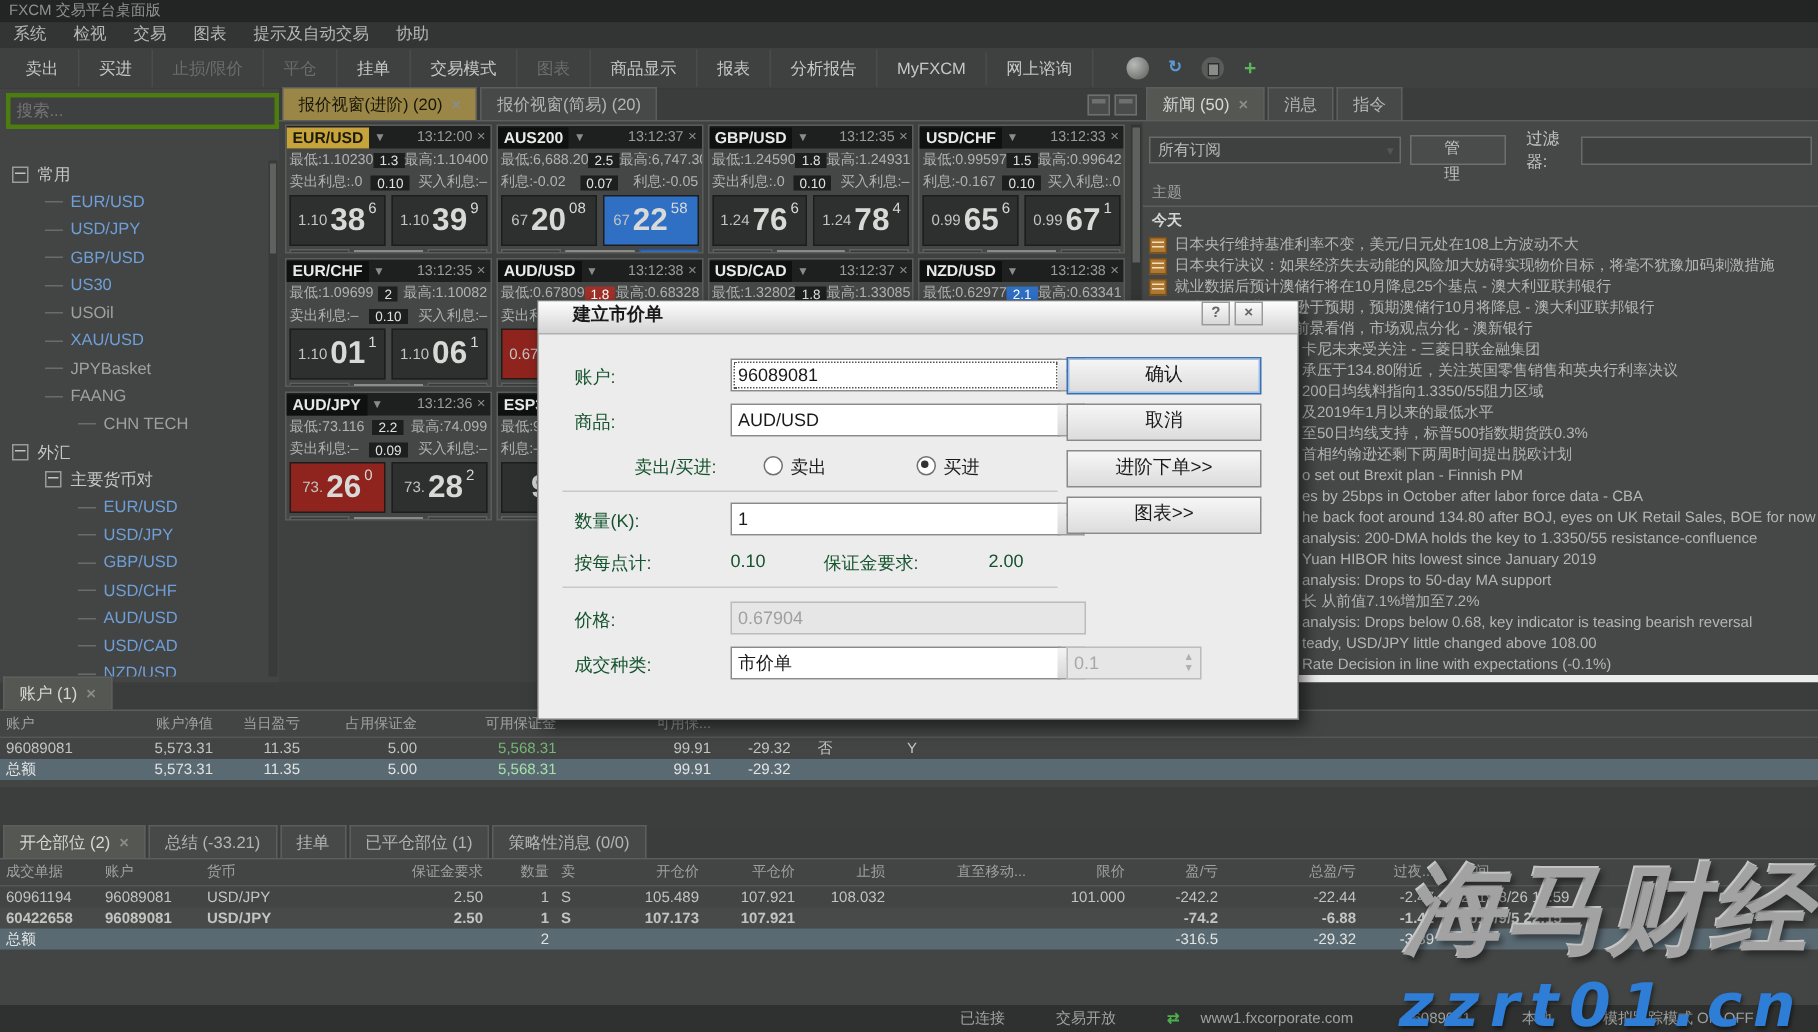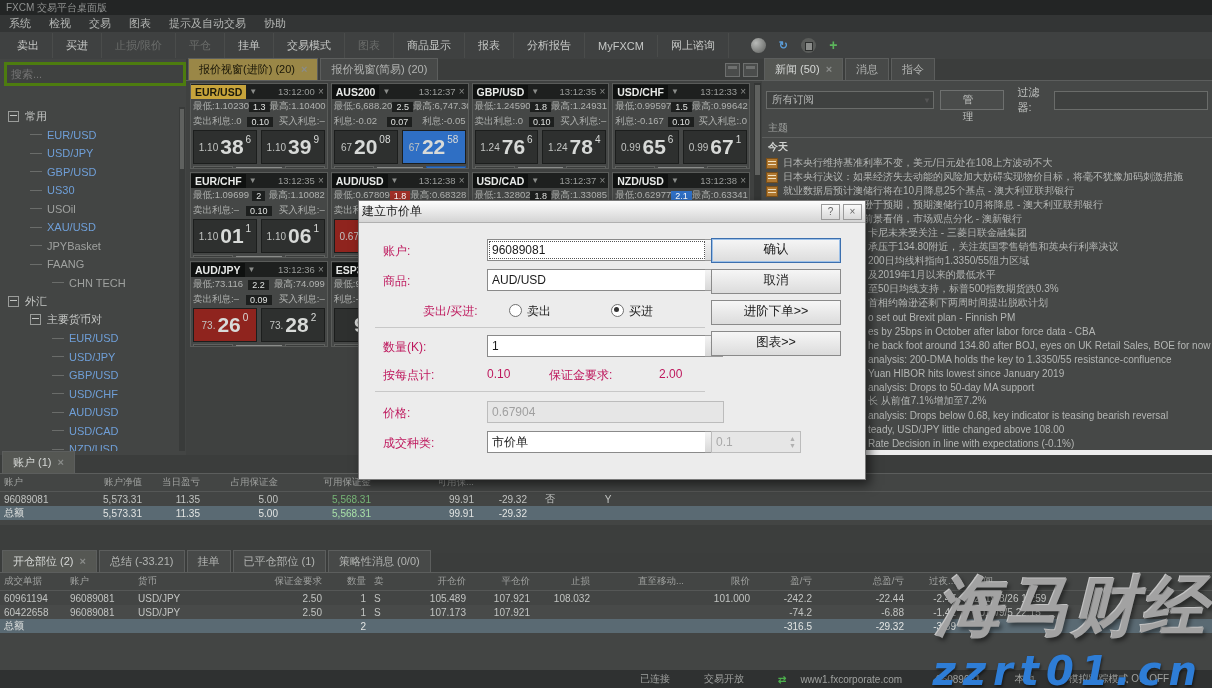"建立市价单" .dlg-title { align-items: center -> none; font-weight: normal -> bold; padding: 0 3px -> 0 23px }
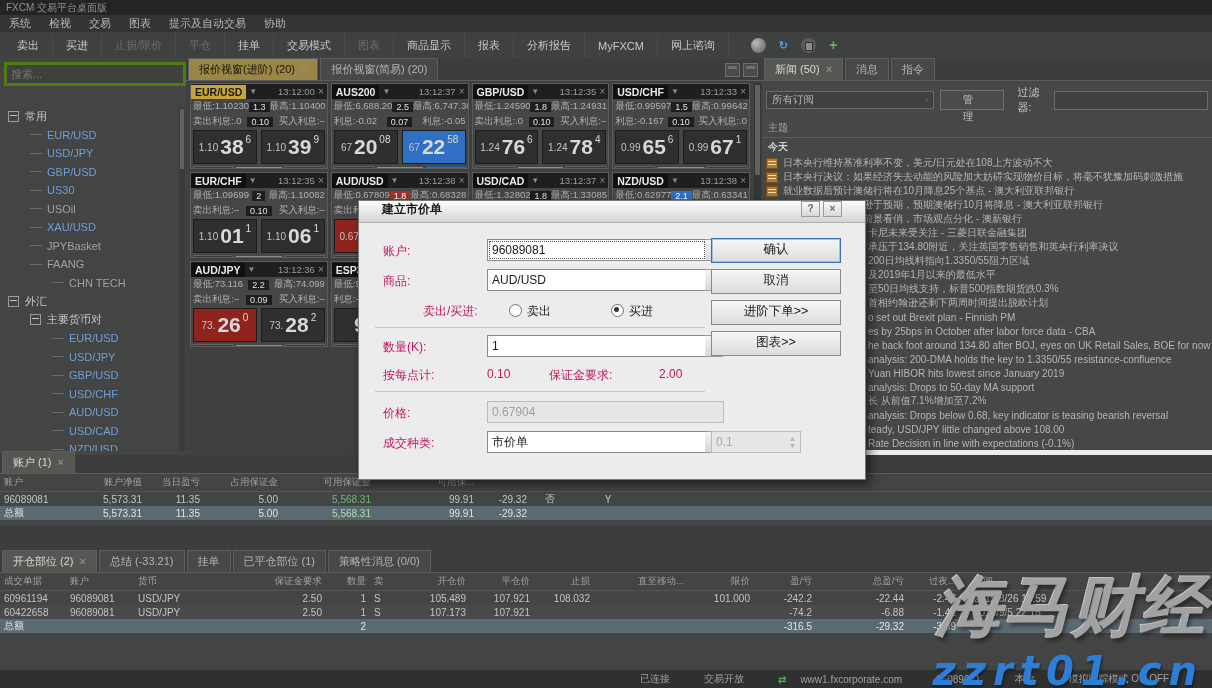"账户:" .dlg-label { color: #be185d -> #14532d }
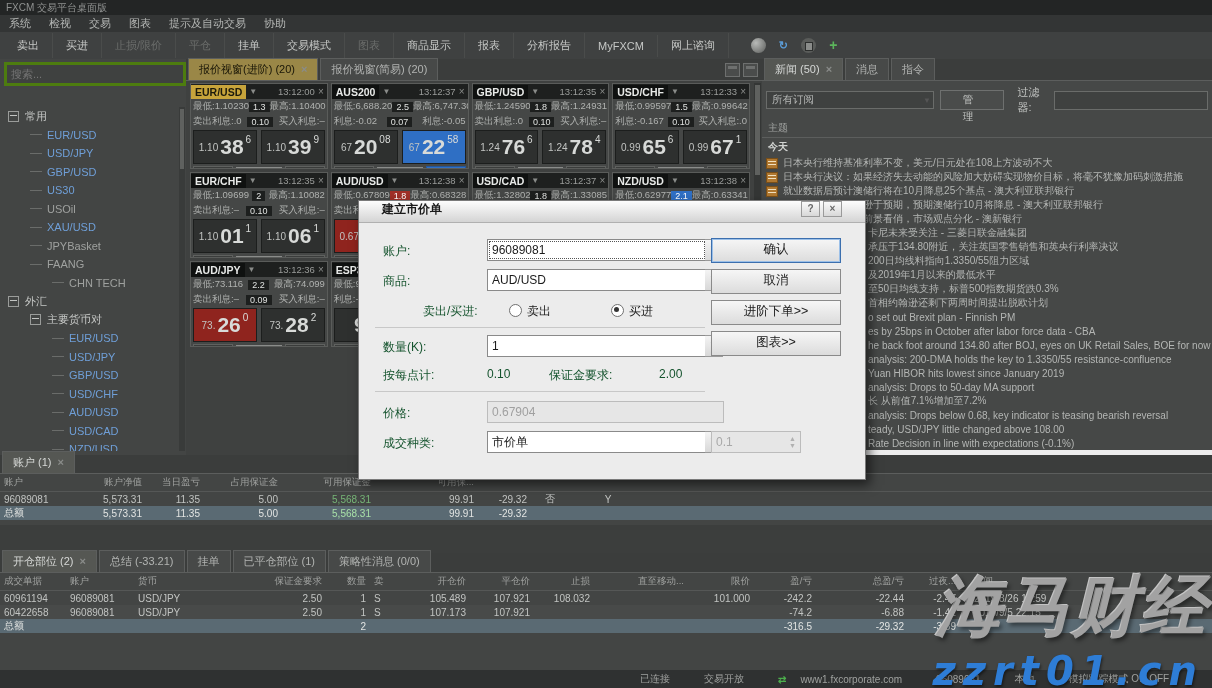"60422658" .grid-row.alt { font-weight: none -> bold }
